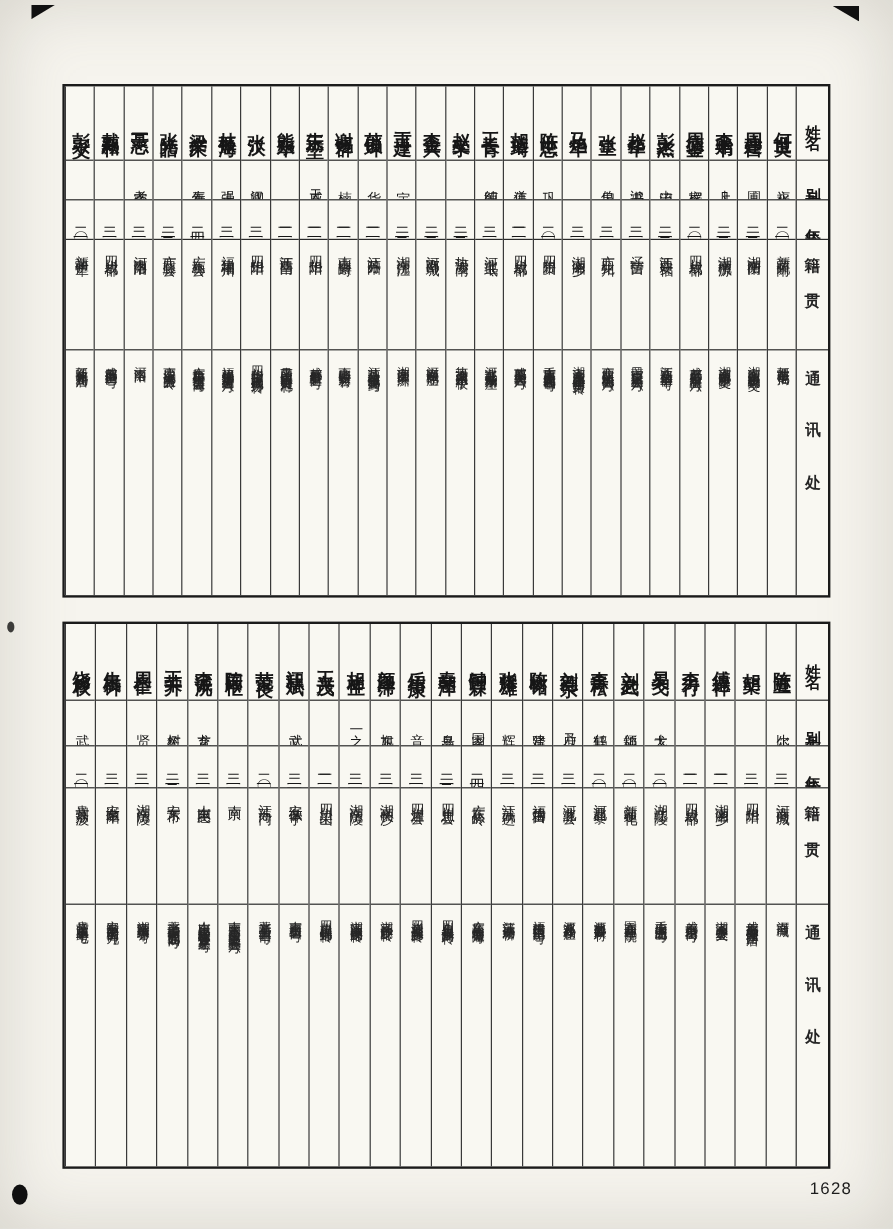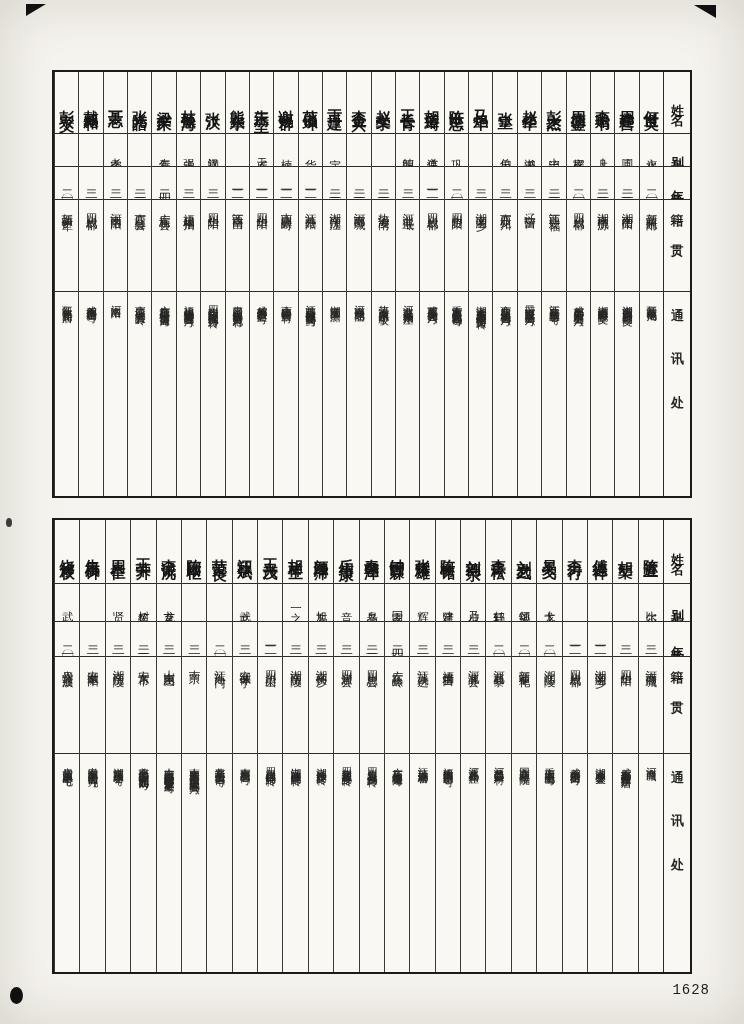"1628" .page-number { font-family: Liberation Mono, monospace -> Liberation Sans, sans-serif }
